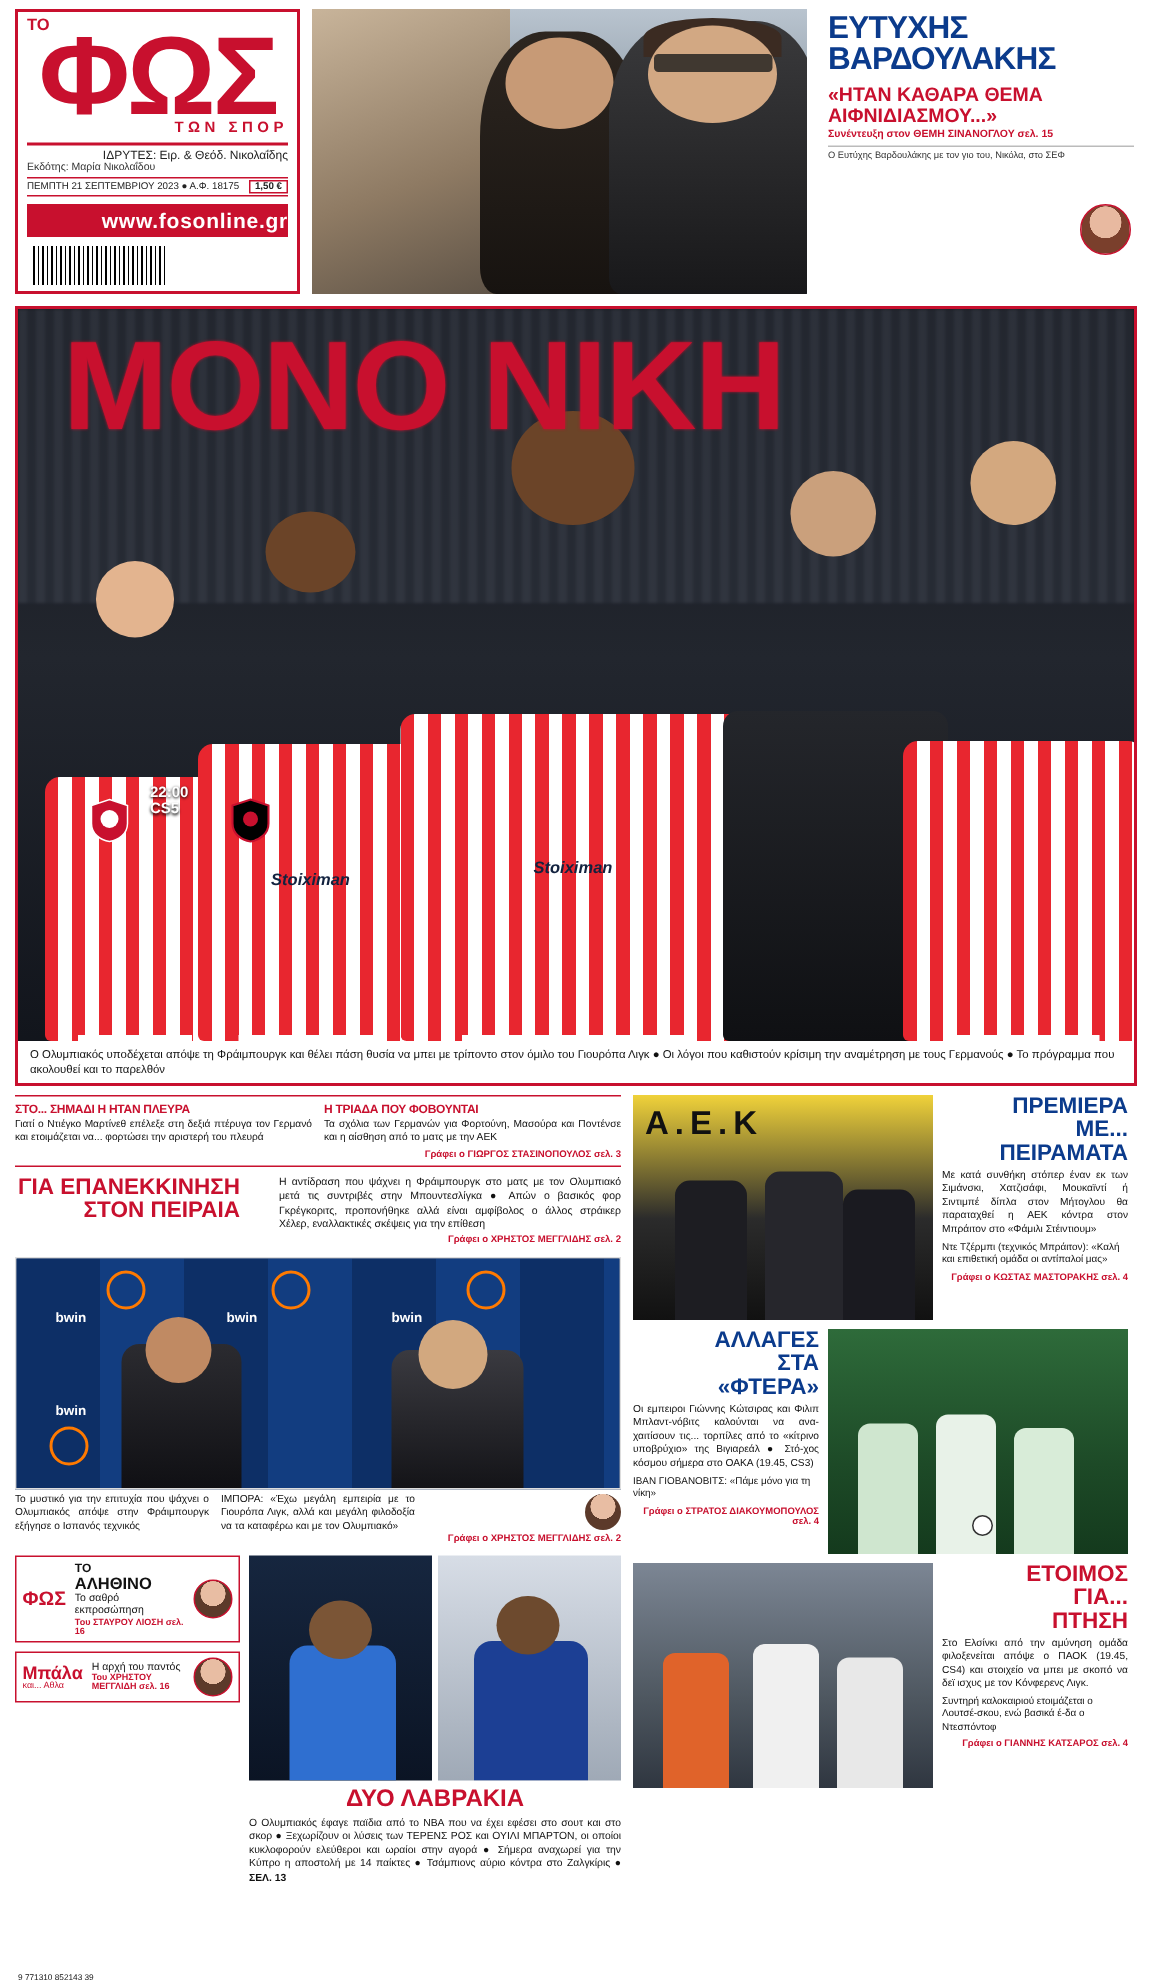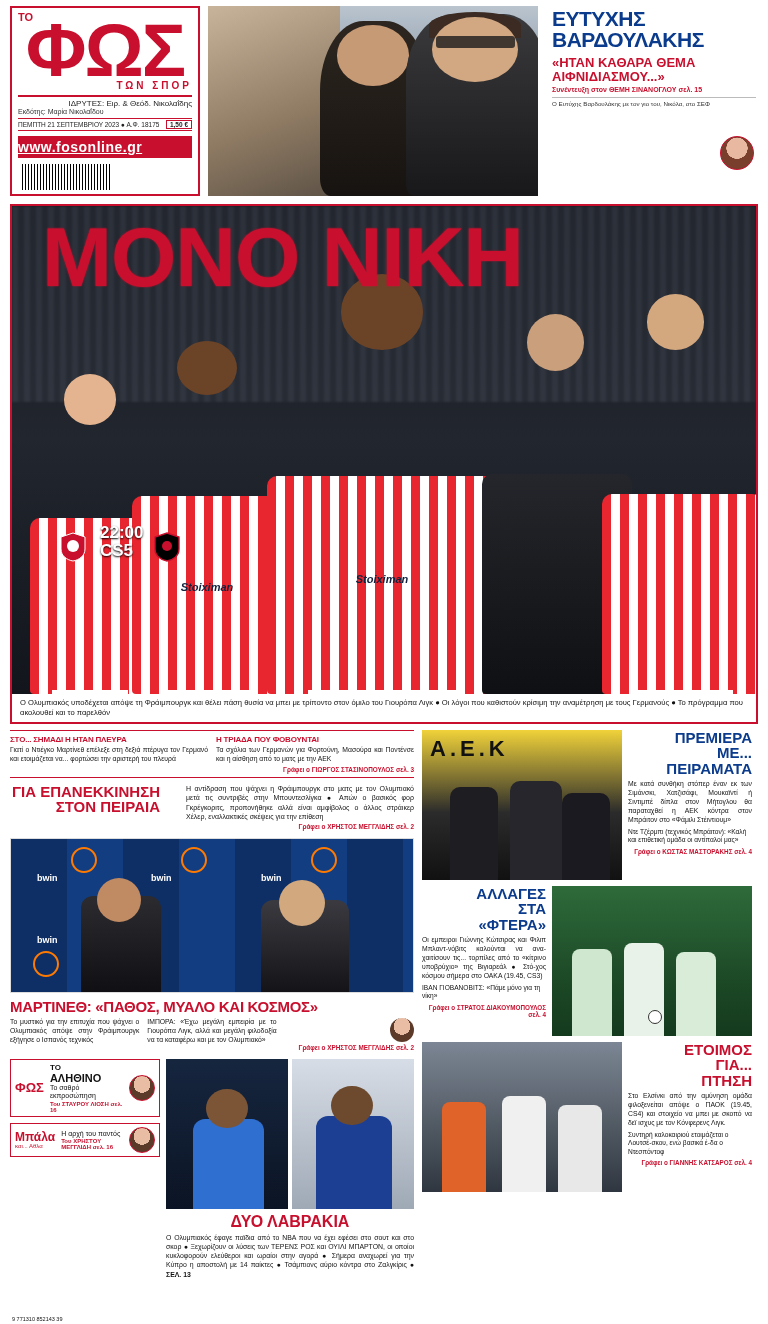"www.fosonline.gr" .logo-site { text-align: left -> right; text-decoration: underline -> none }
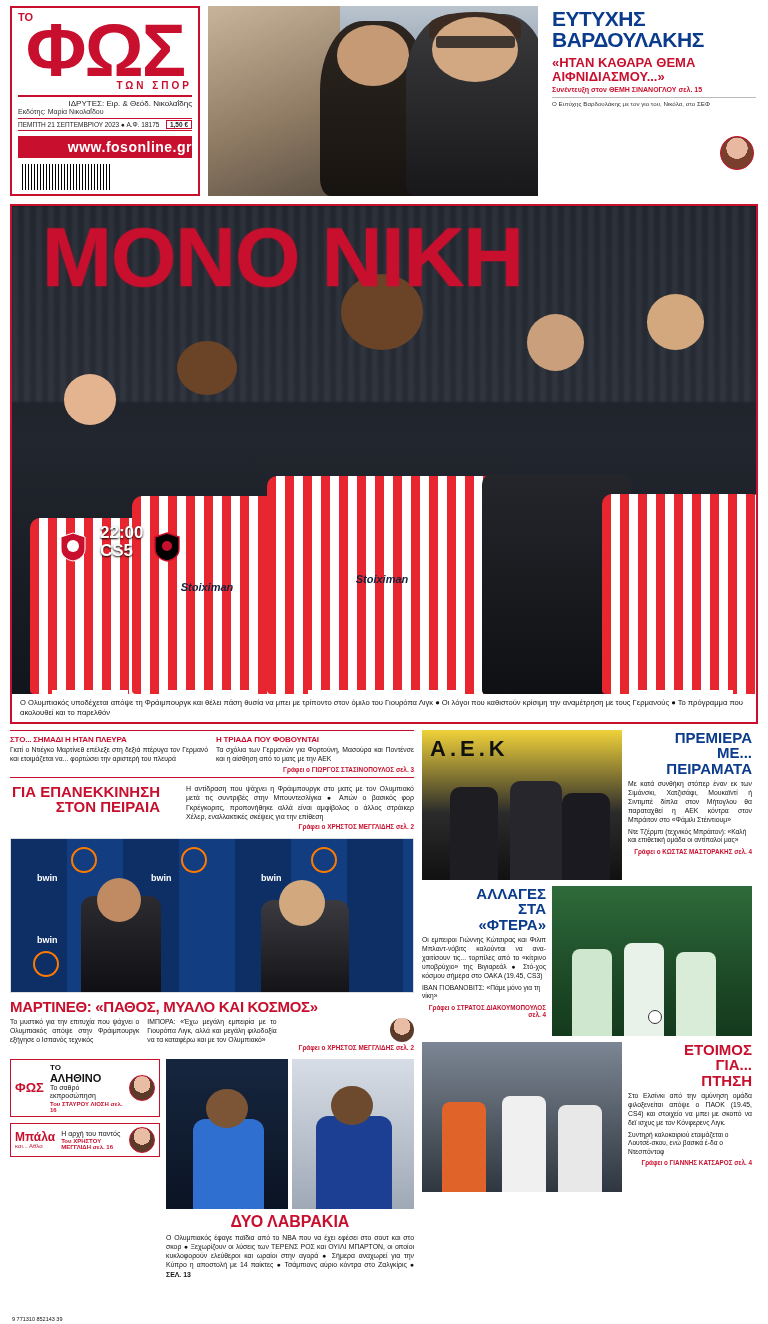"22:00" .badge-time { font-size: 17px -> 10px }
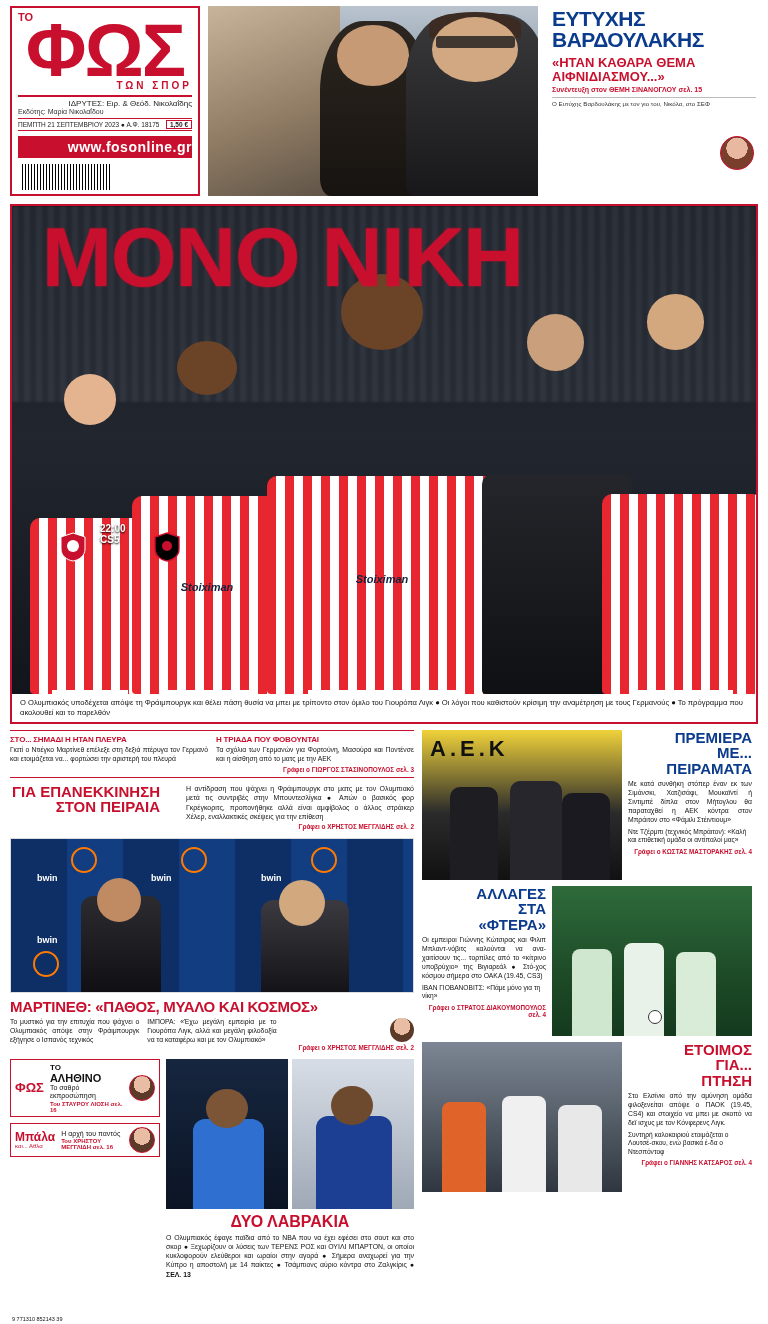"ΜΑΡΤΙΝΕΘ: «ΠΑΘΟΣ, ΜΥΑΛΟ ΚΑΙ ΚΟΣΜΟΣ»" div.mart-head { html: <div>ΜΑΡΤΙΝΕΘ: «ΠΑΘΟΣ, ΜΥΑΛΟ ΚΑΙ ΚΟΣΜΟΣ»</div> -> none }
